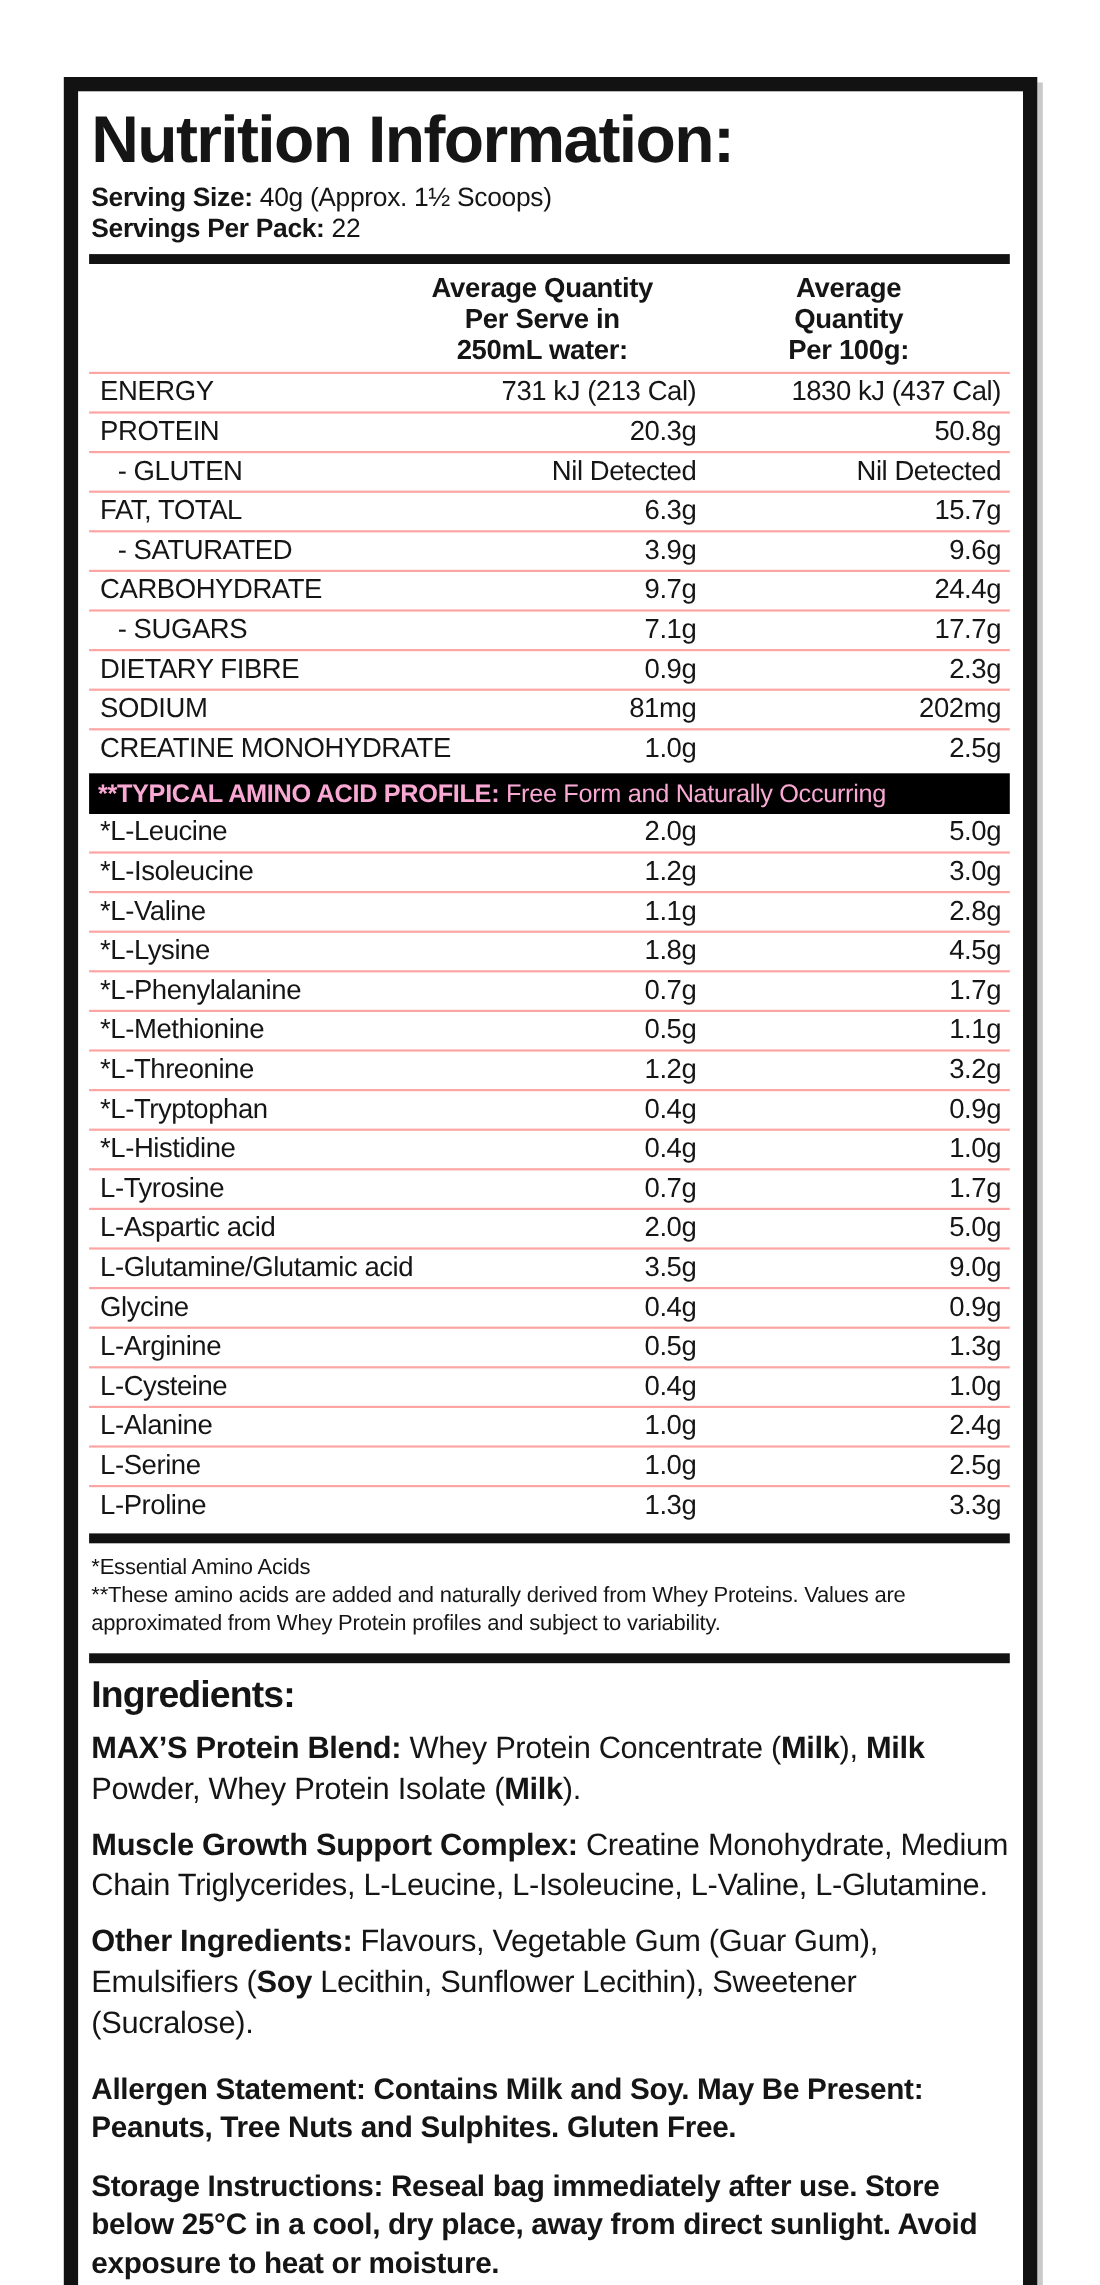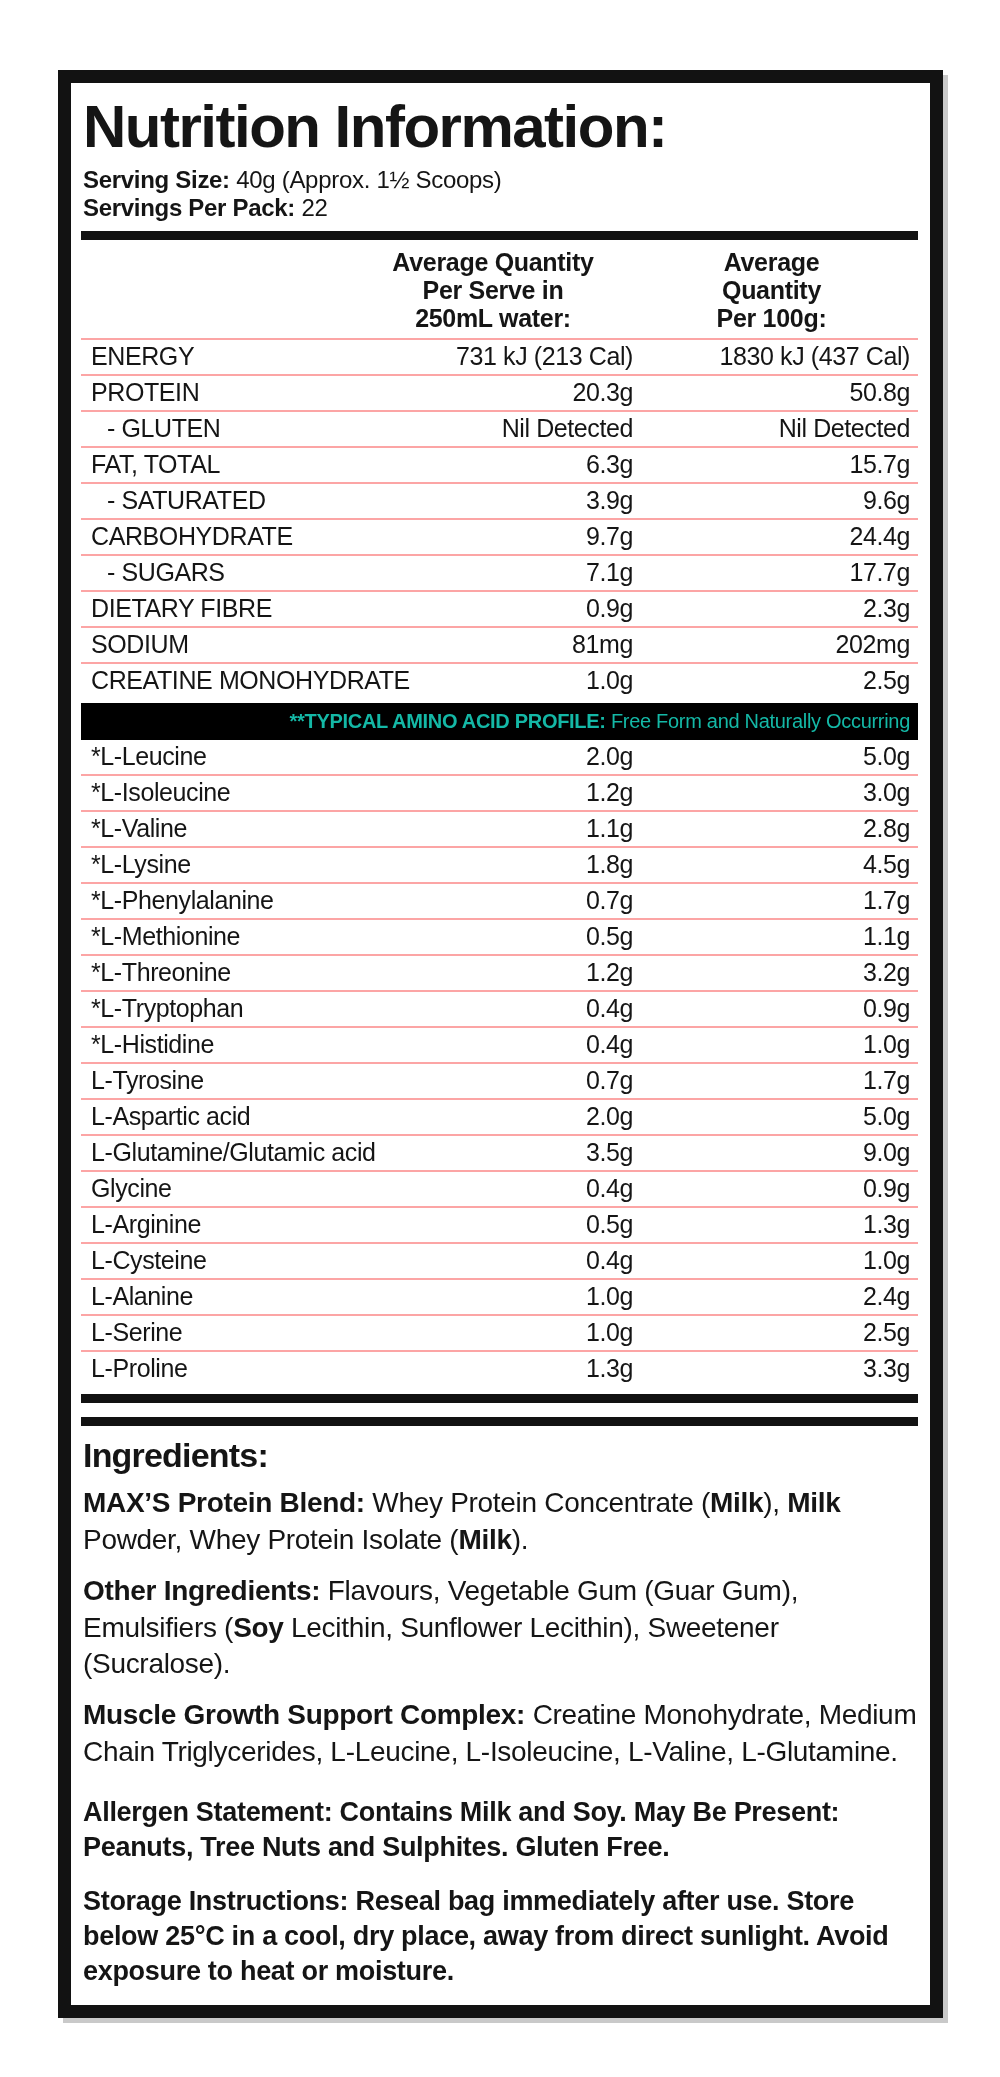"**TYPICAL AMINO ACID PROFILE: Free" .amino-banner { color: #14b8a6 -> #f9a8d4; font-size: 20px -> 23px; text-align: right -> none }
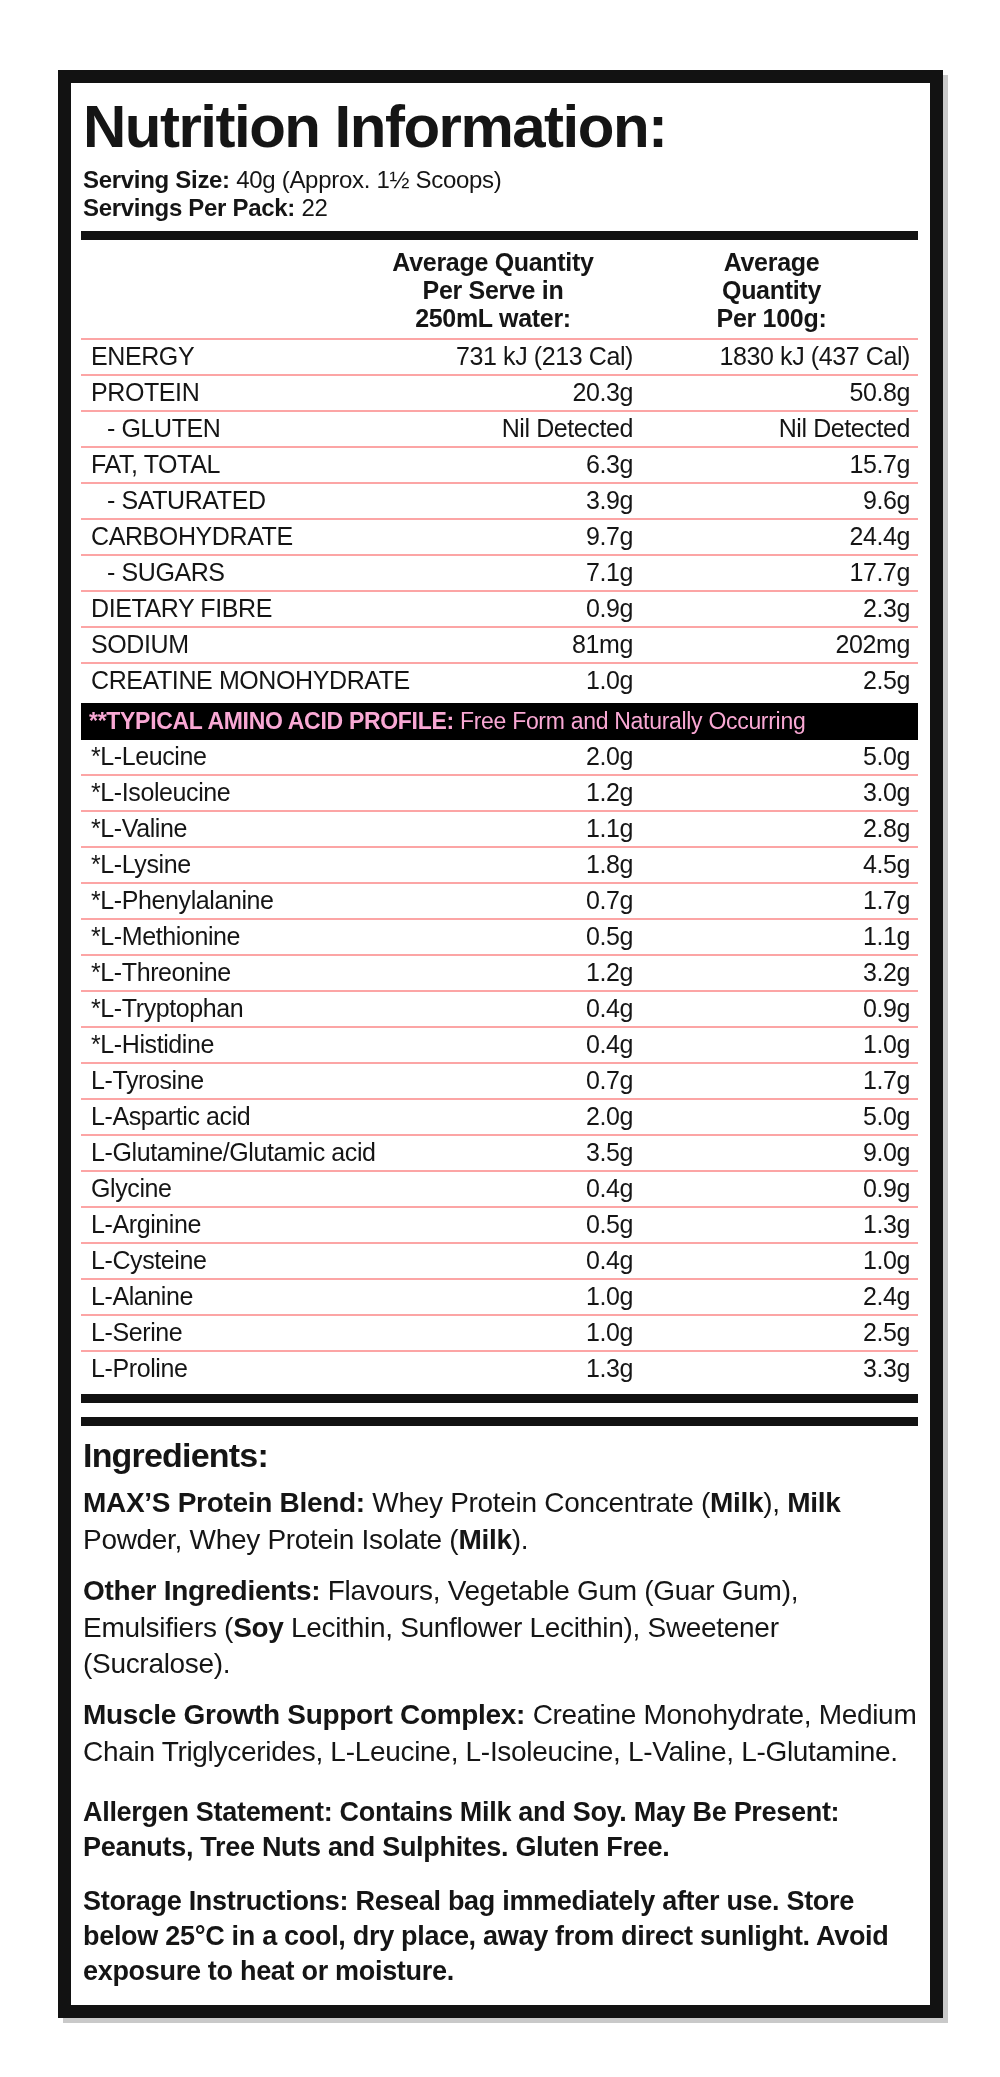"*Essential Amino Acids" div.footnotes { html: none -> <div> <div>*Essential Amino Acids</div> <div>**These amino acids are added and naturally derived from Whey Proteins. Values are approximated from Whey Protein profiles and subject to variability.</div> </div> }
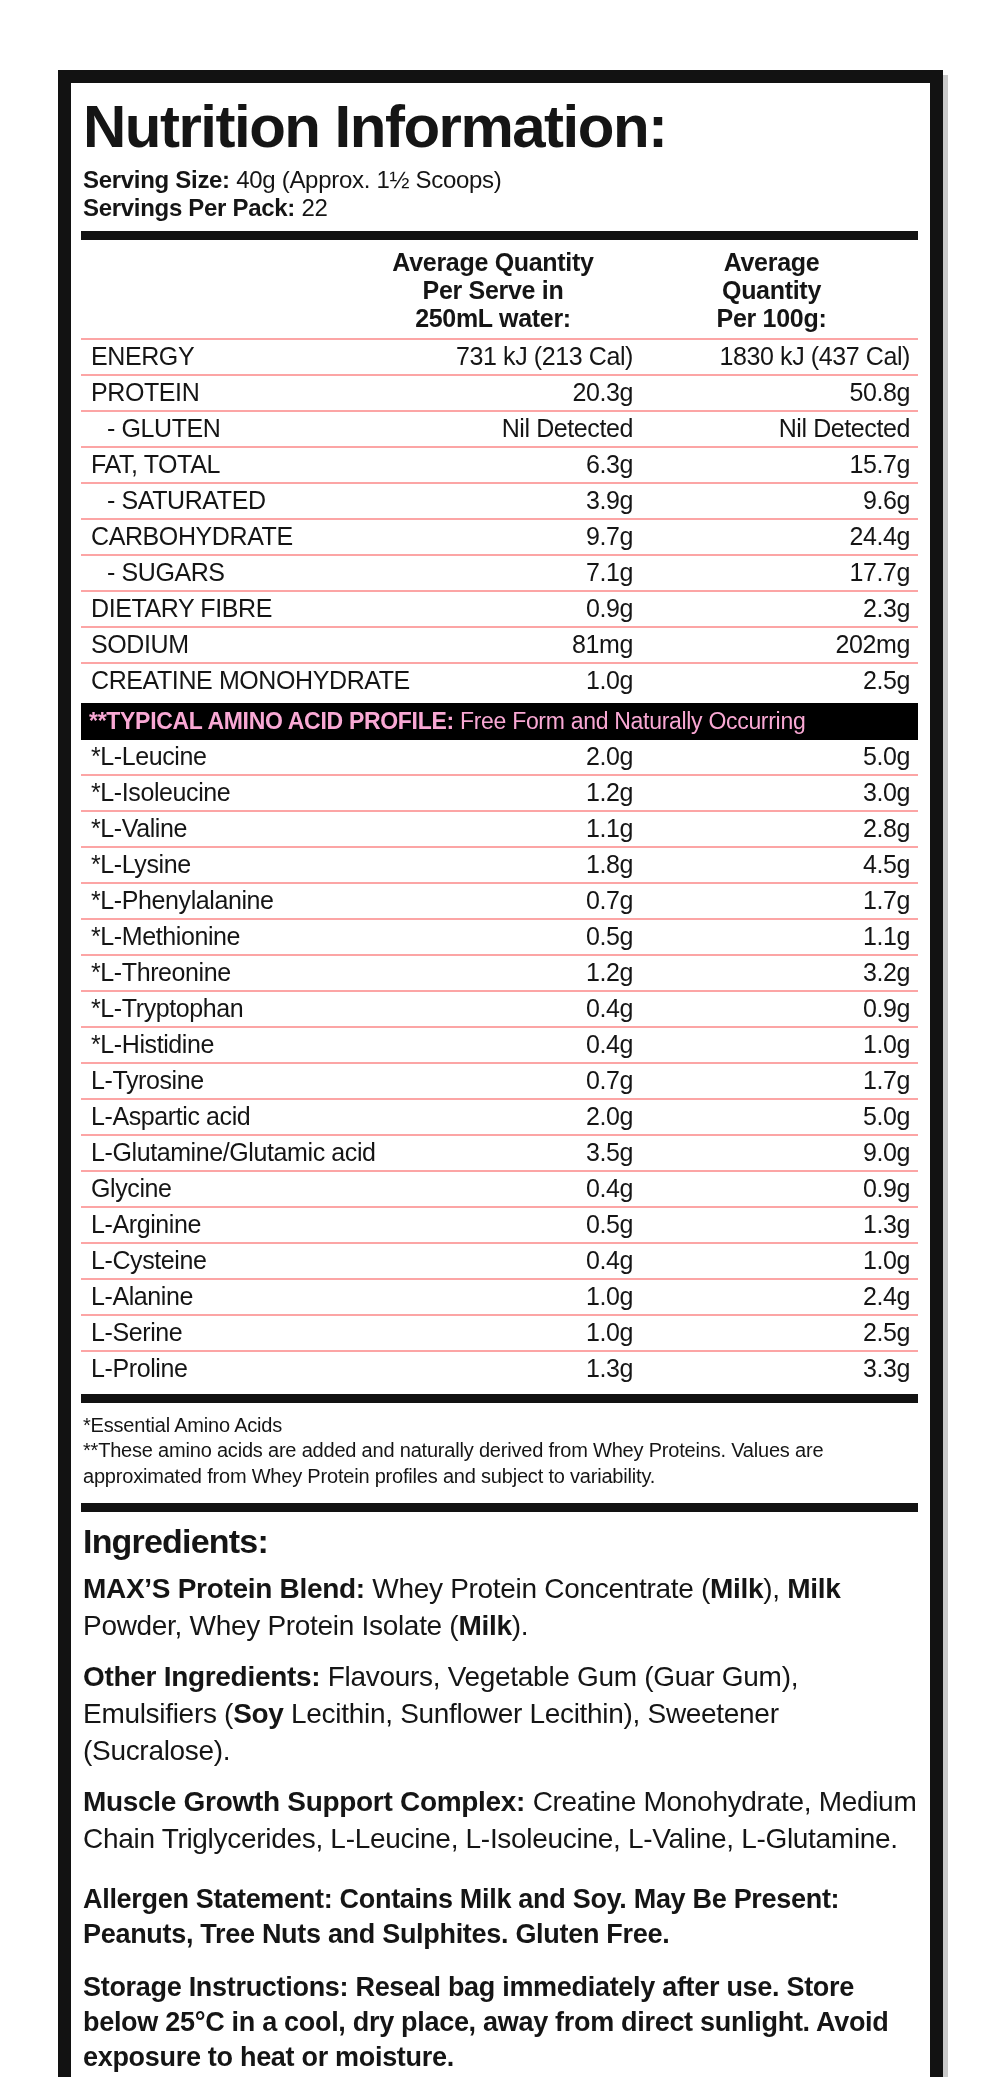"Other Ingredients: Flavours, Vegetable" div.ing-para { order: before "Muscle Growth Support Complex: Creatine" -> after "Muscle Growth Support Complex: Creatine" }
